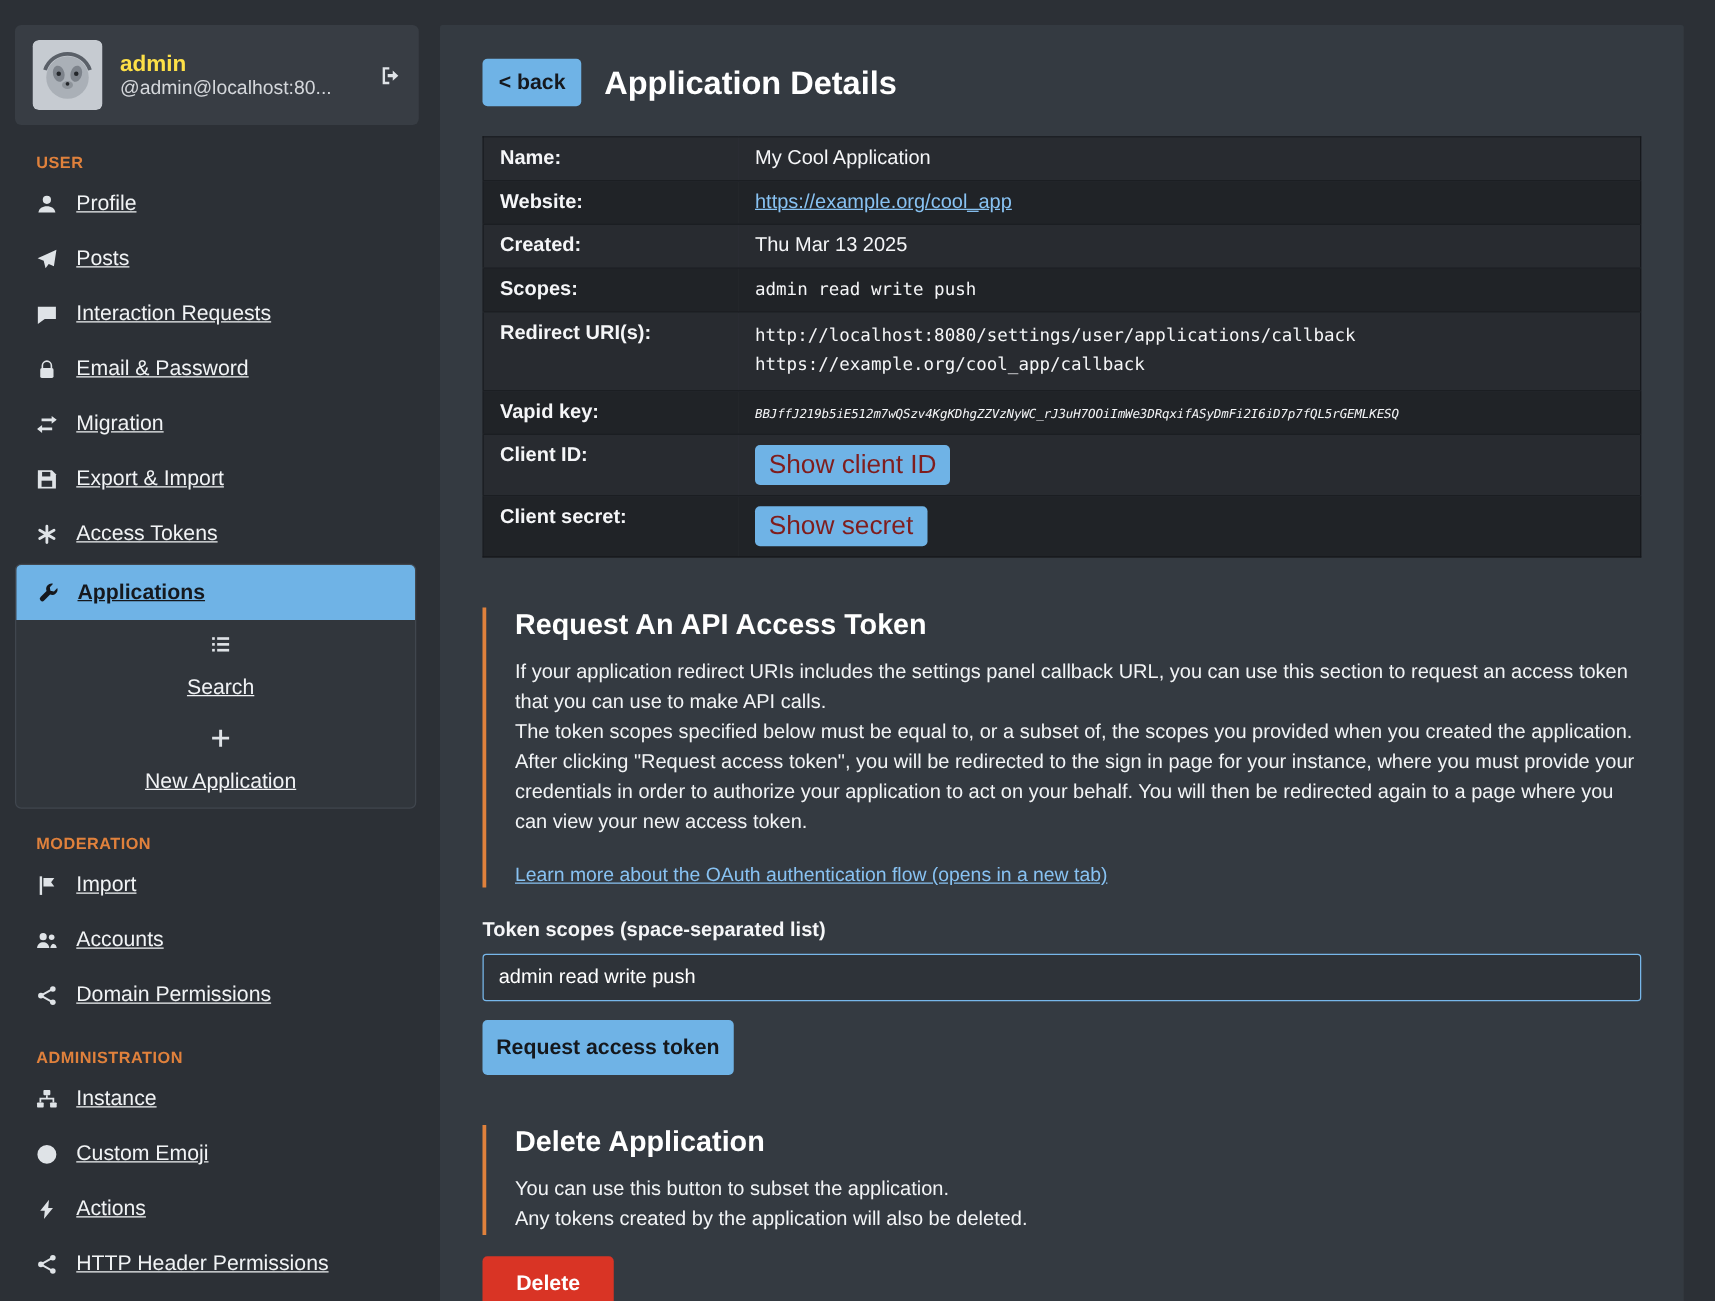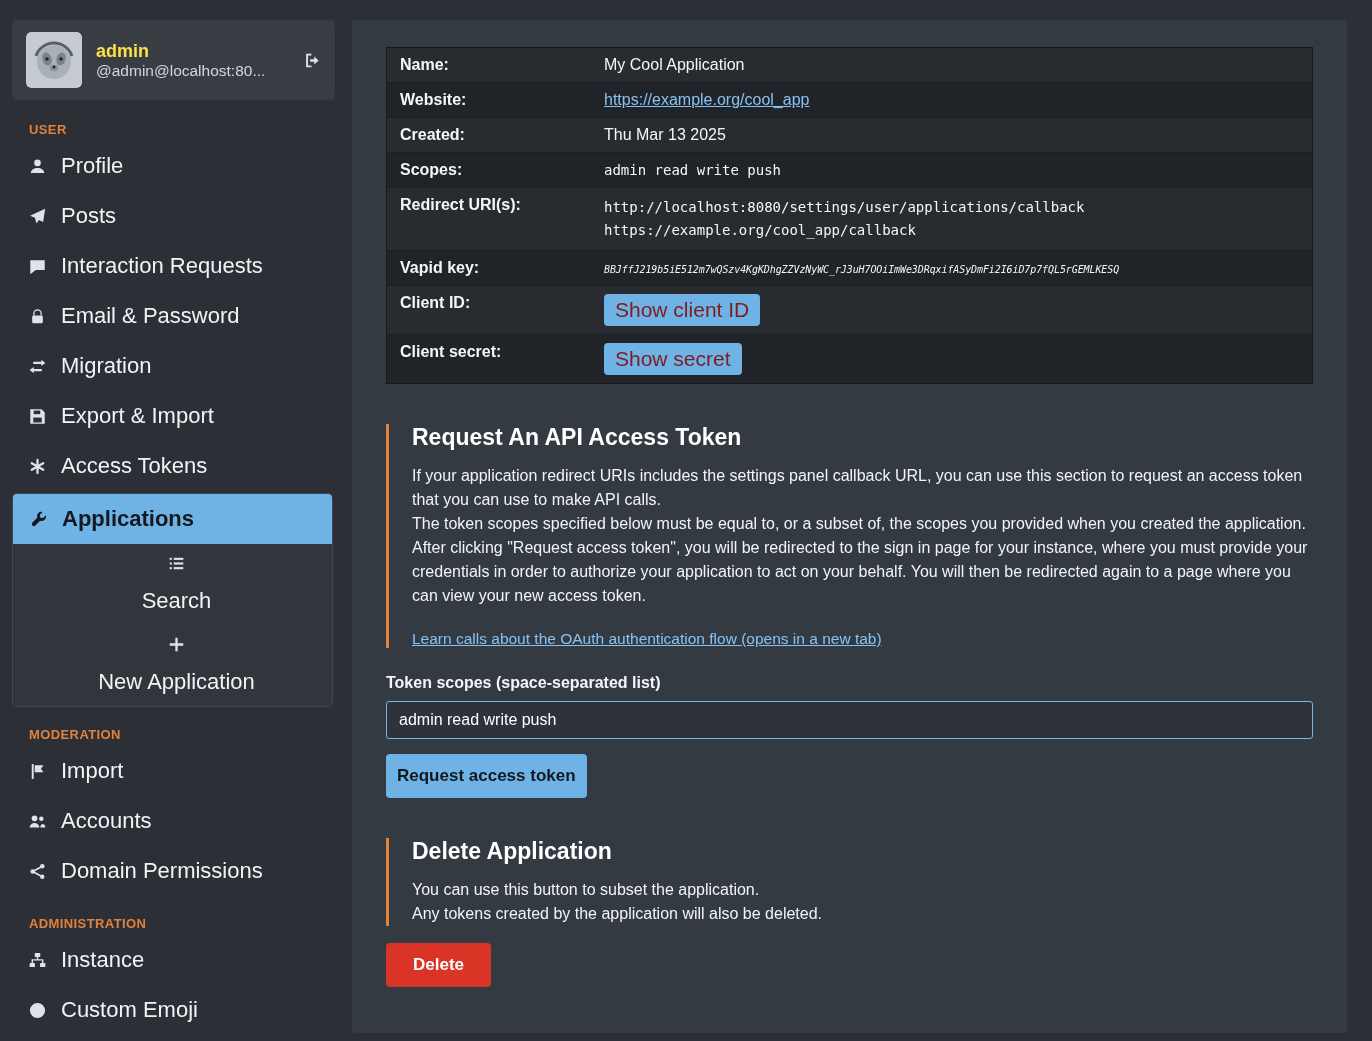"< back" div.page-head { html: none -> <div> <button>&lt; back</button> <h1>Application Details</h1> </div> }
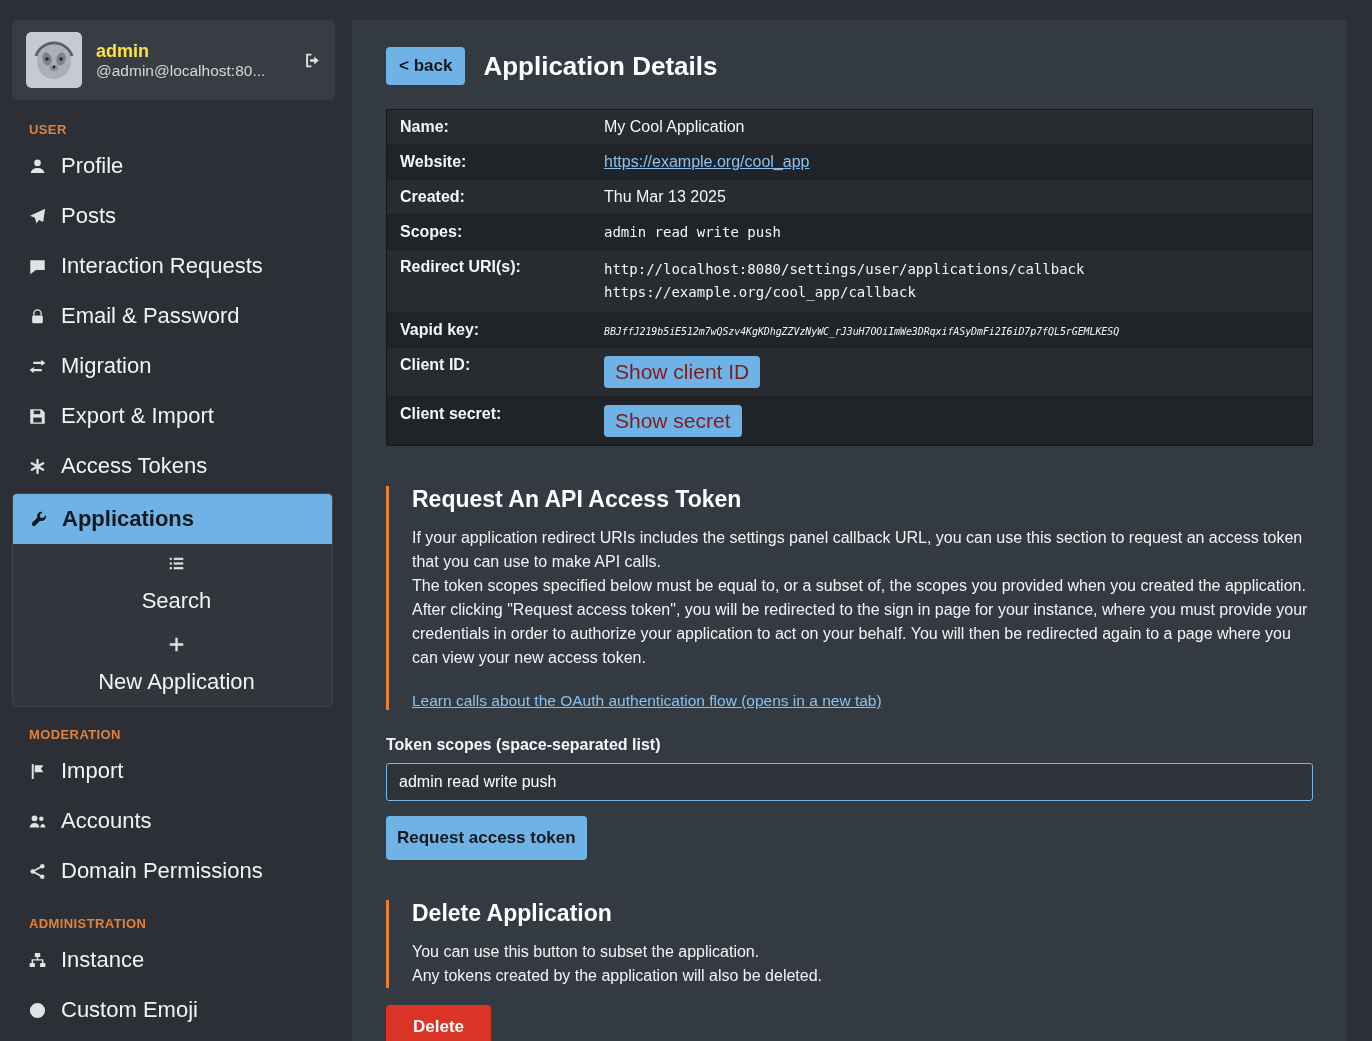"Profile" .nav-label { font-size: 22px -> 17px; text-decoration: none -> underline }
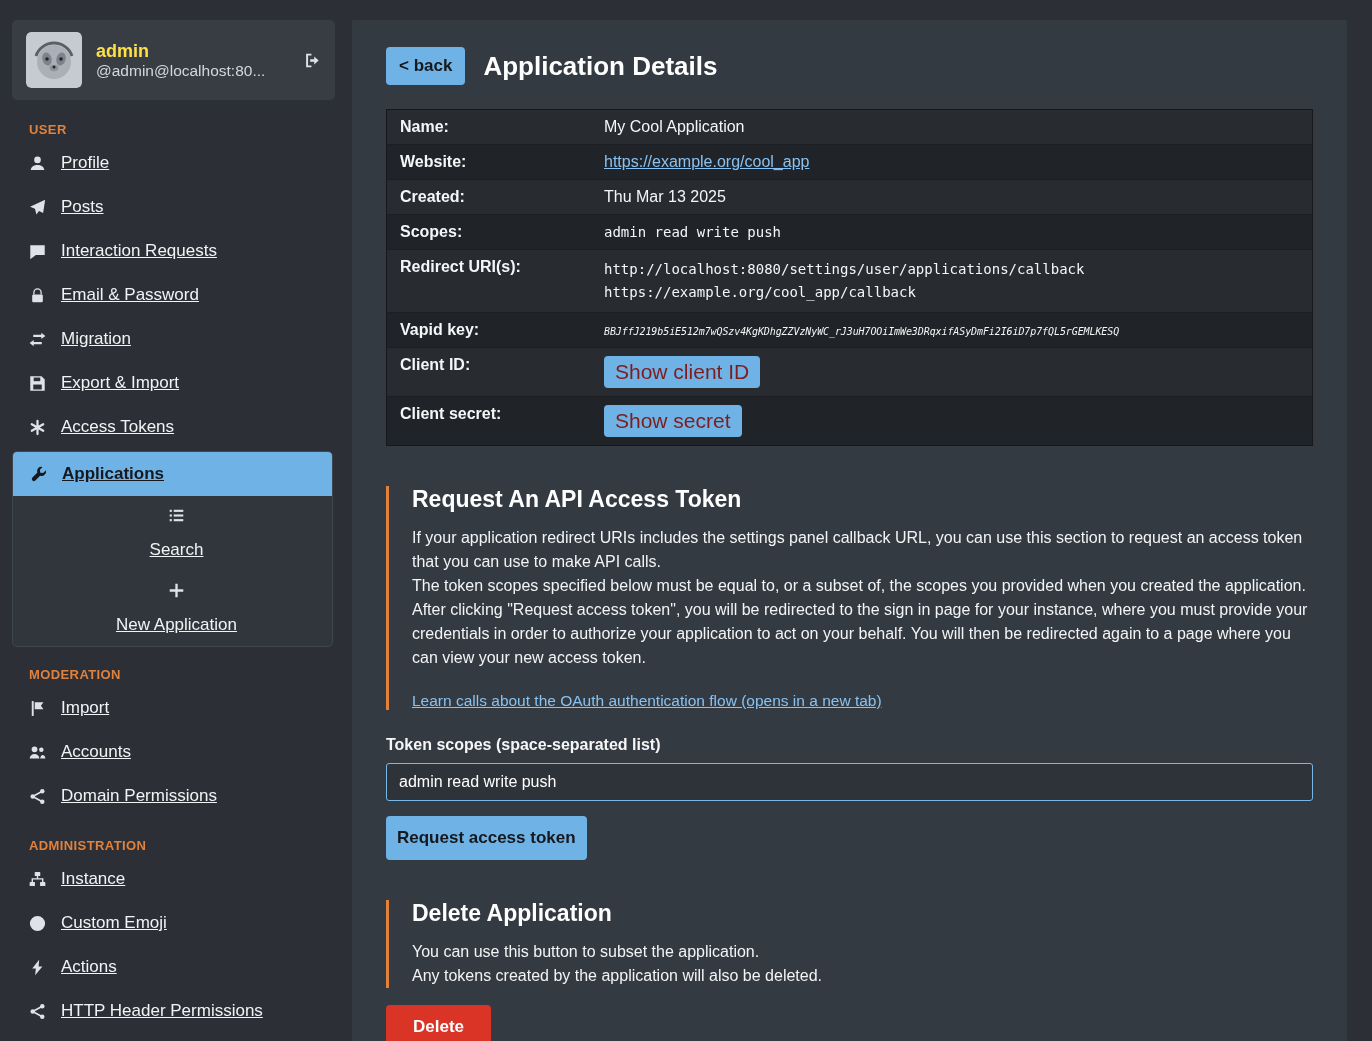"Learn calls about the OAuth" a.link { text: calls -> more }
